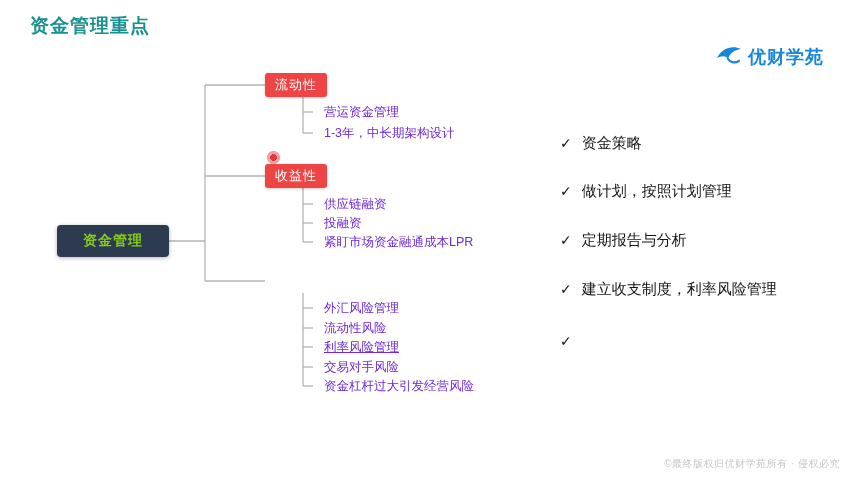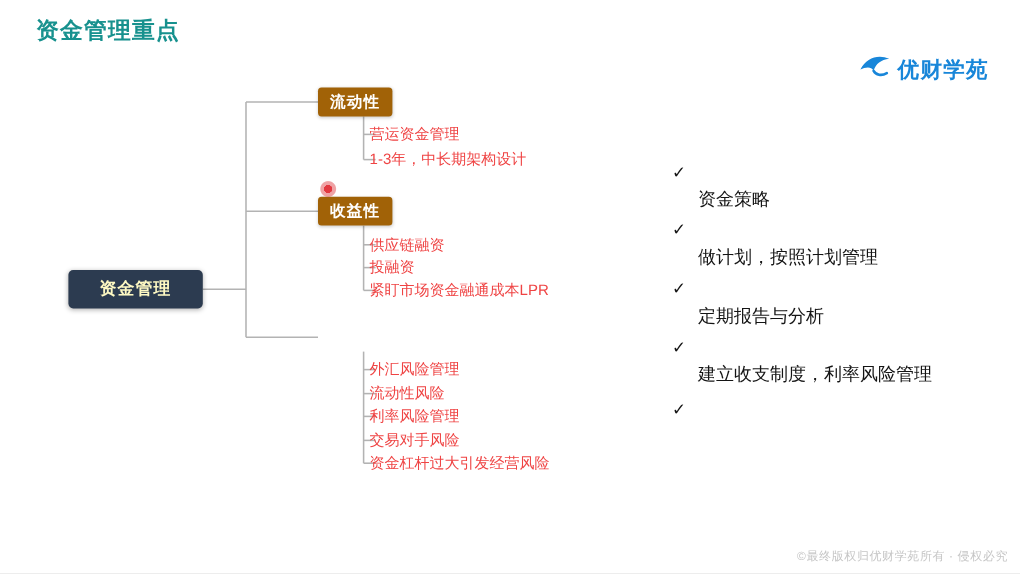"流动性" .branch-node { background: #a16207 -> #ef4444; font-weight: bold -> normal }
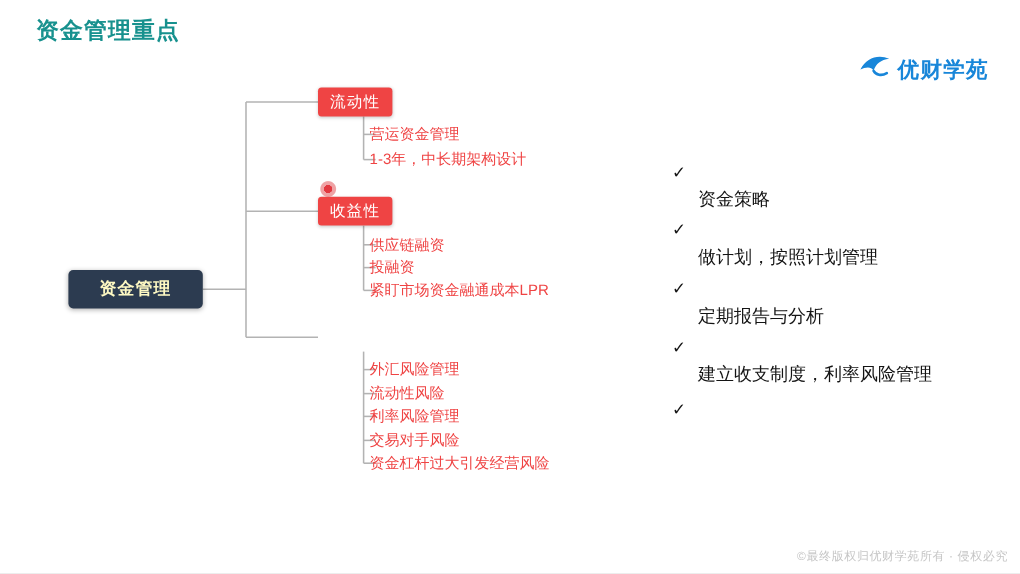"营运资金管理" .child-label { color: #ef4444 -> #6d28d9; left: 308px -> 324px }
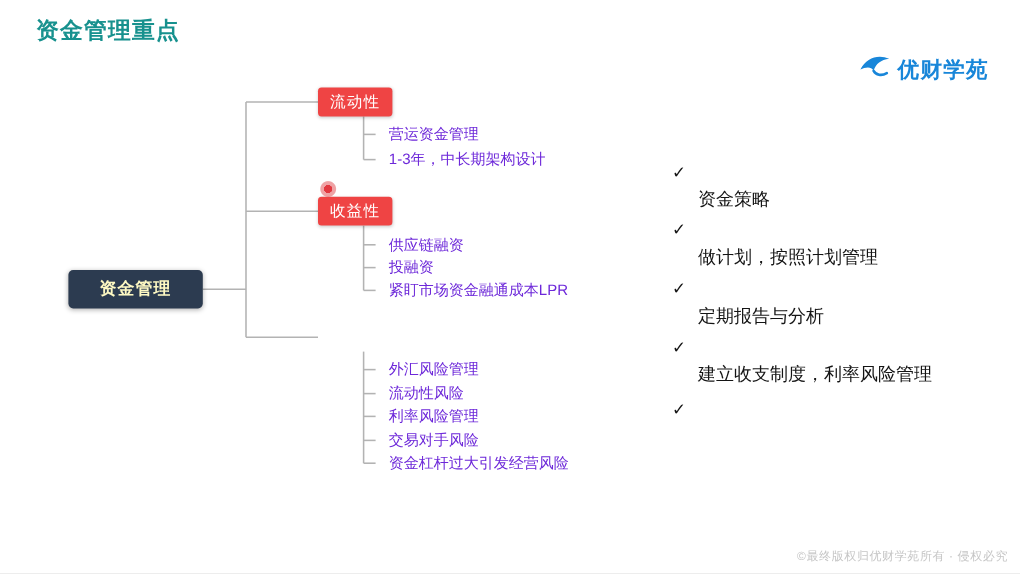"资金策略" .check-text { margin-top: 24px -> none }
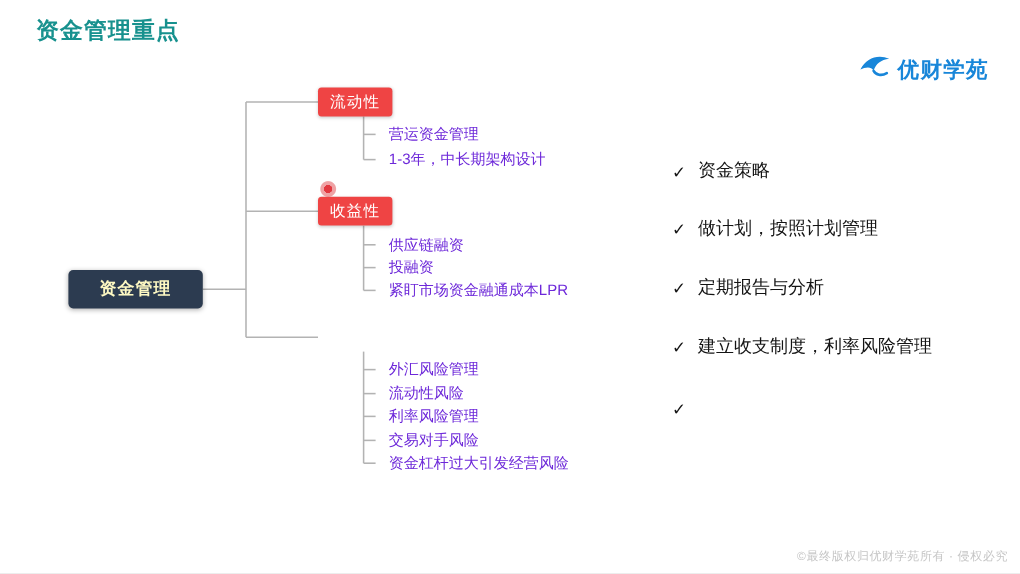"资金管理" .root-node { color: #fef9c3 -> #84cc16 }
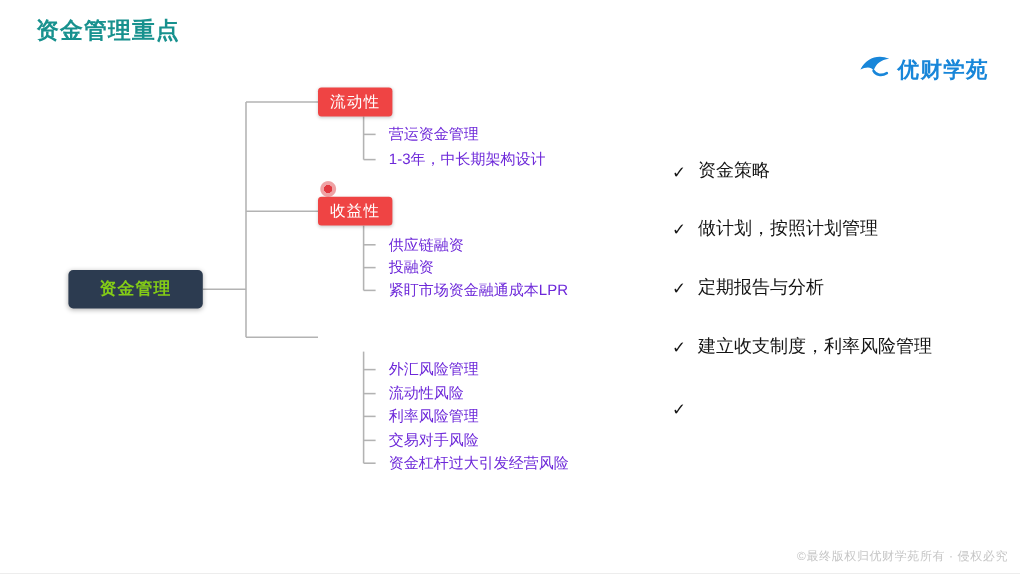"利率风险管理" div.child-label { text-decoration: none -> underline }
